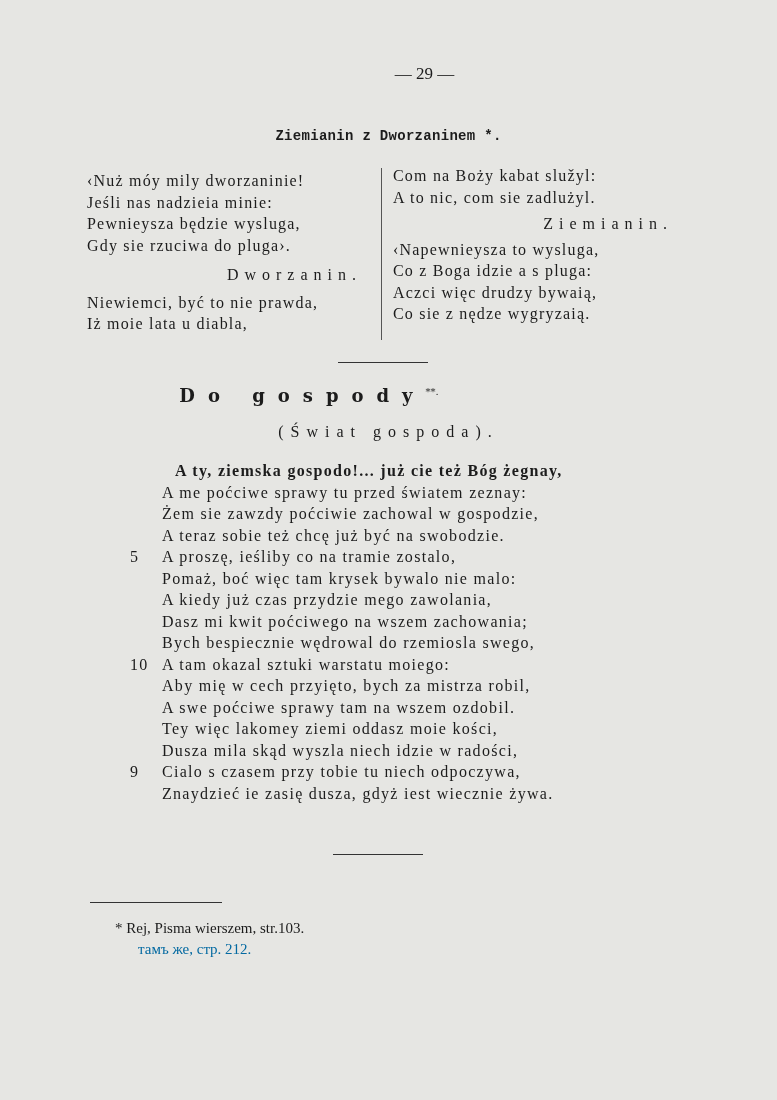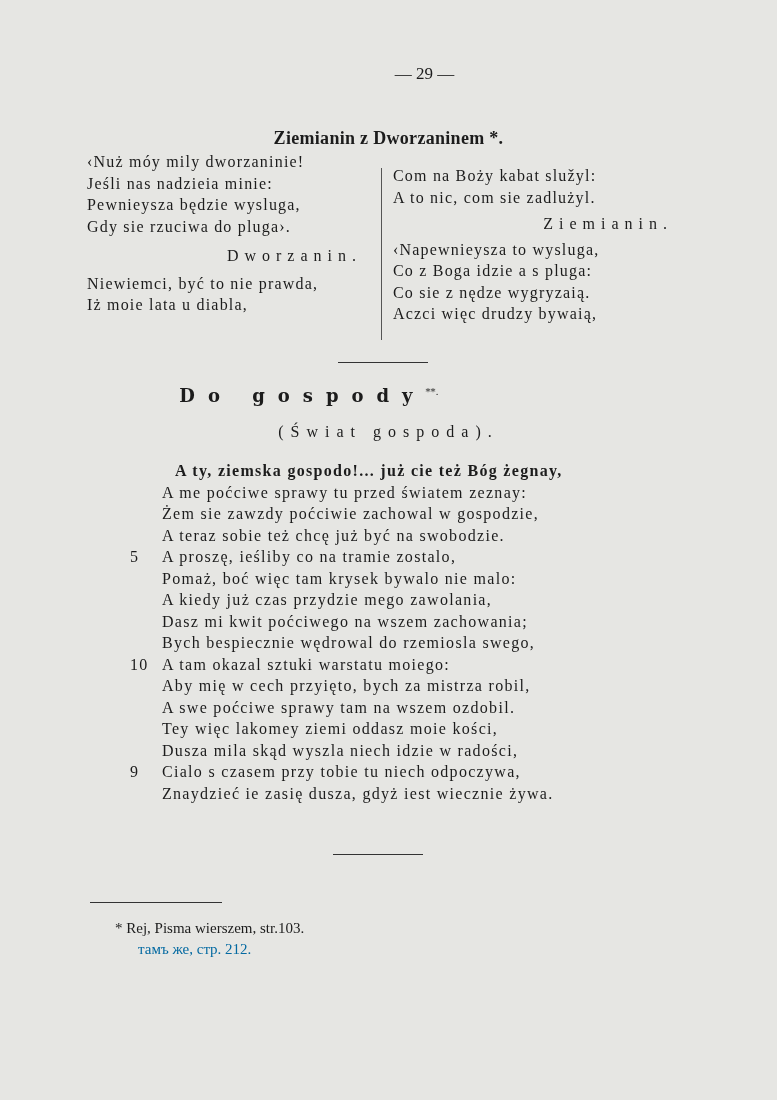"Ziemianin z Dworzaninem *." .title1 { font-family: Liberation Serif, serif -> Liberation Mono, monospace; font-size: 18px -> 14px }
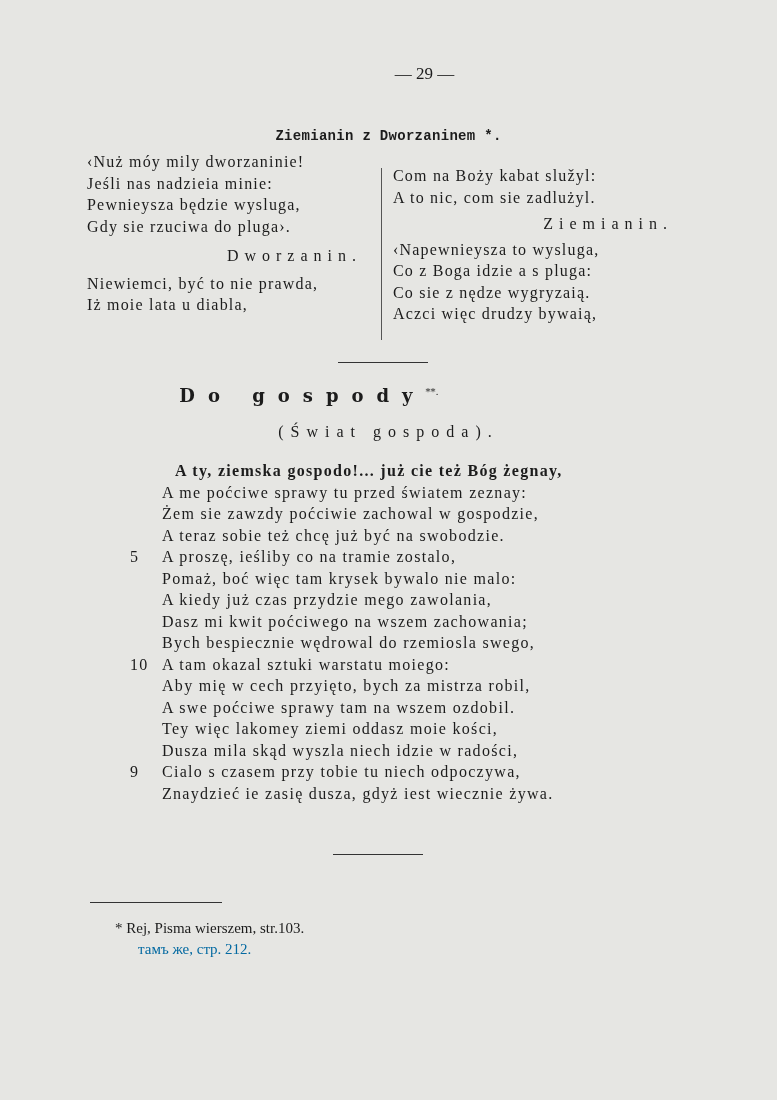"‹Nuż móy mily dworzaninie!" .col-left { top: 151px -> 170px }
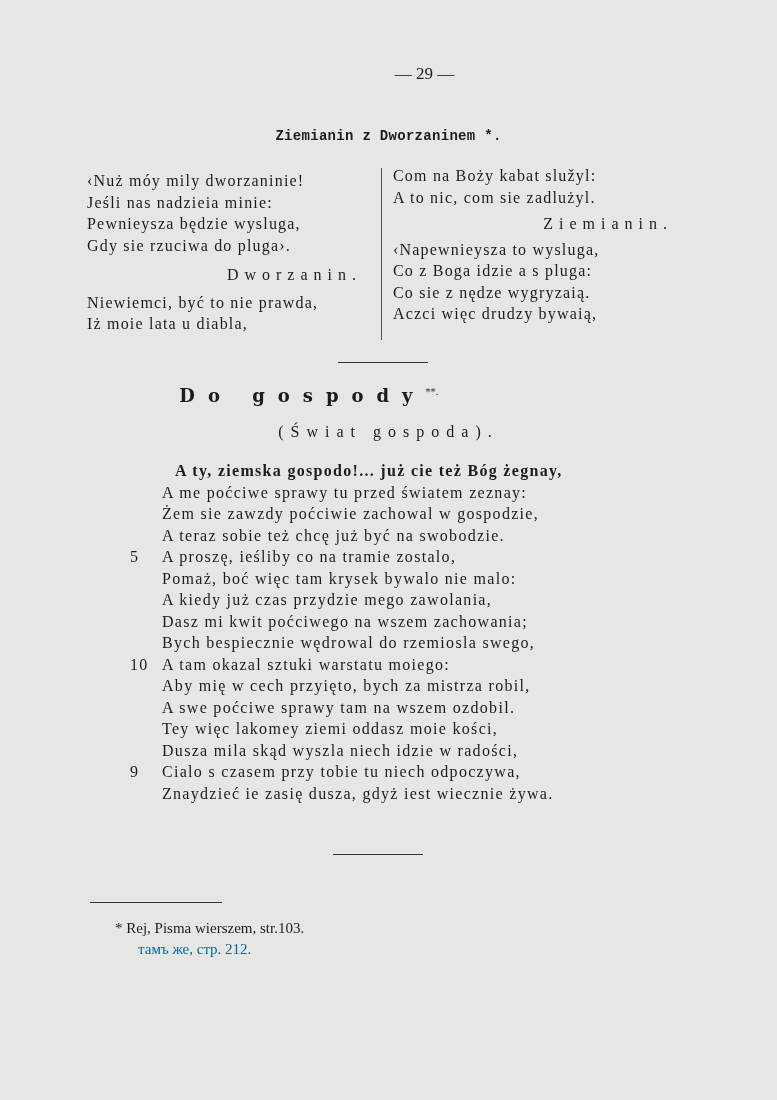"Co sie z nędze wygryzaią." div { order: before "Aczci więc drudzy bywaią," -> after "Aczci więc drudzy bywaią," }
